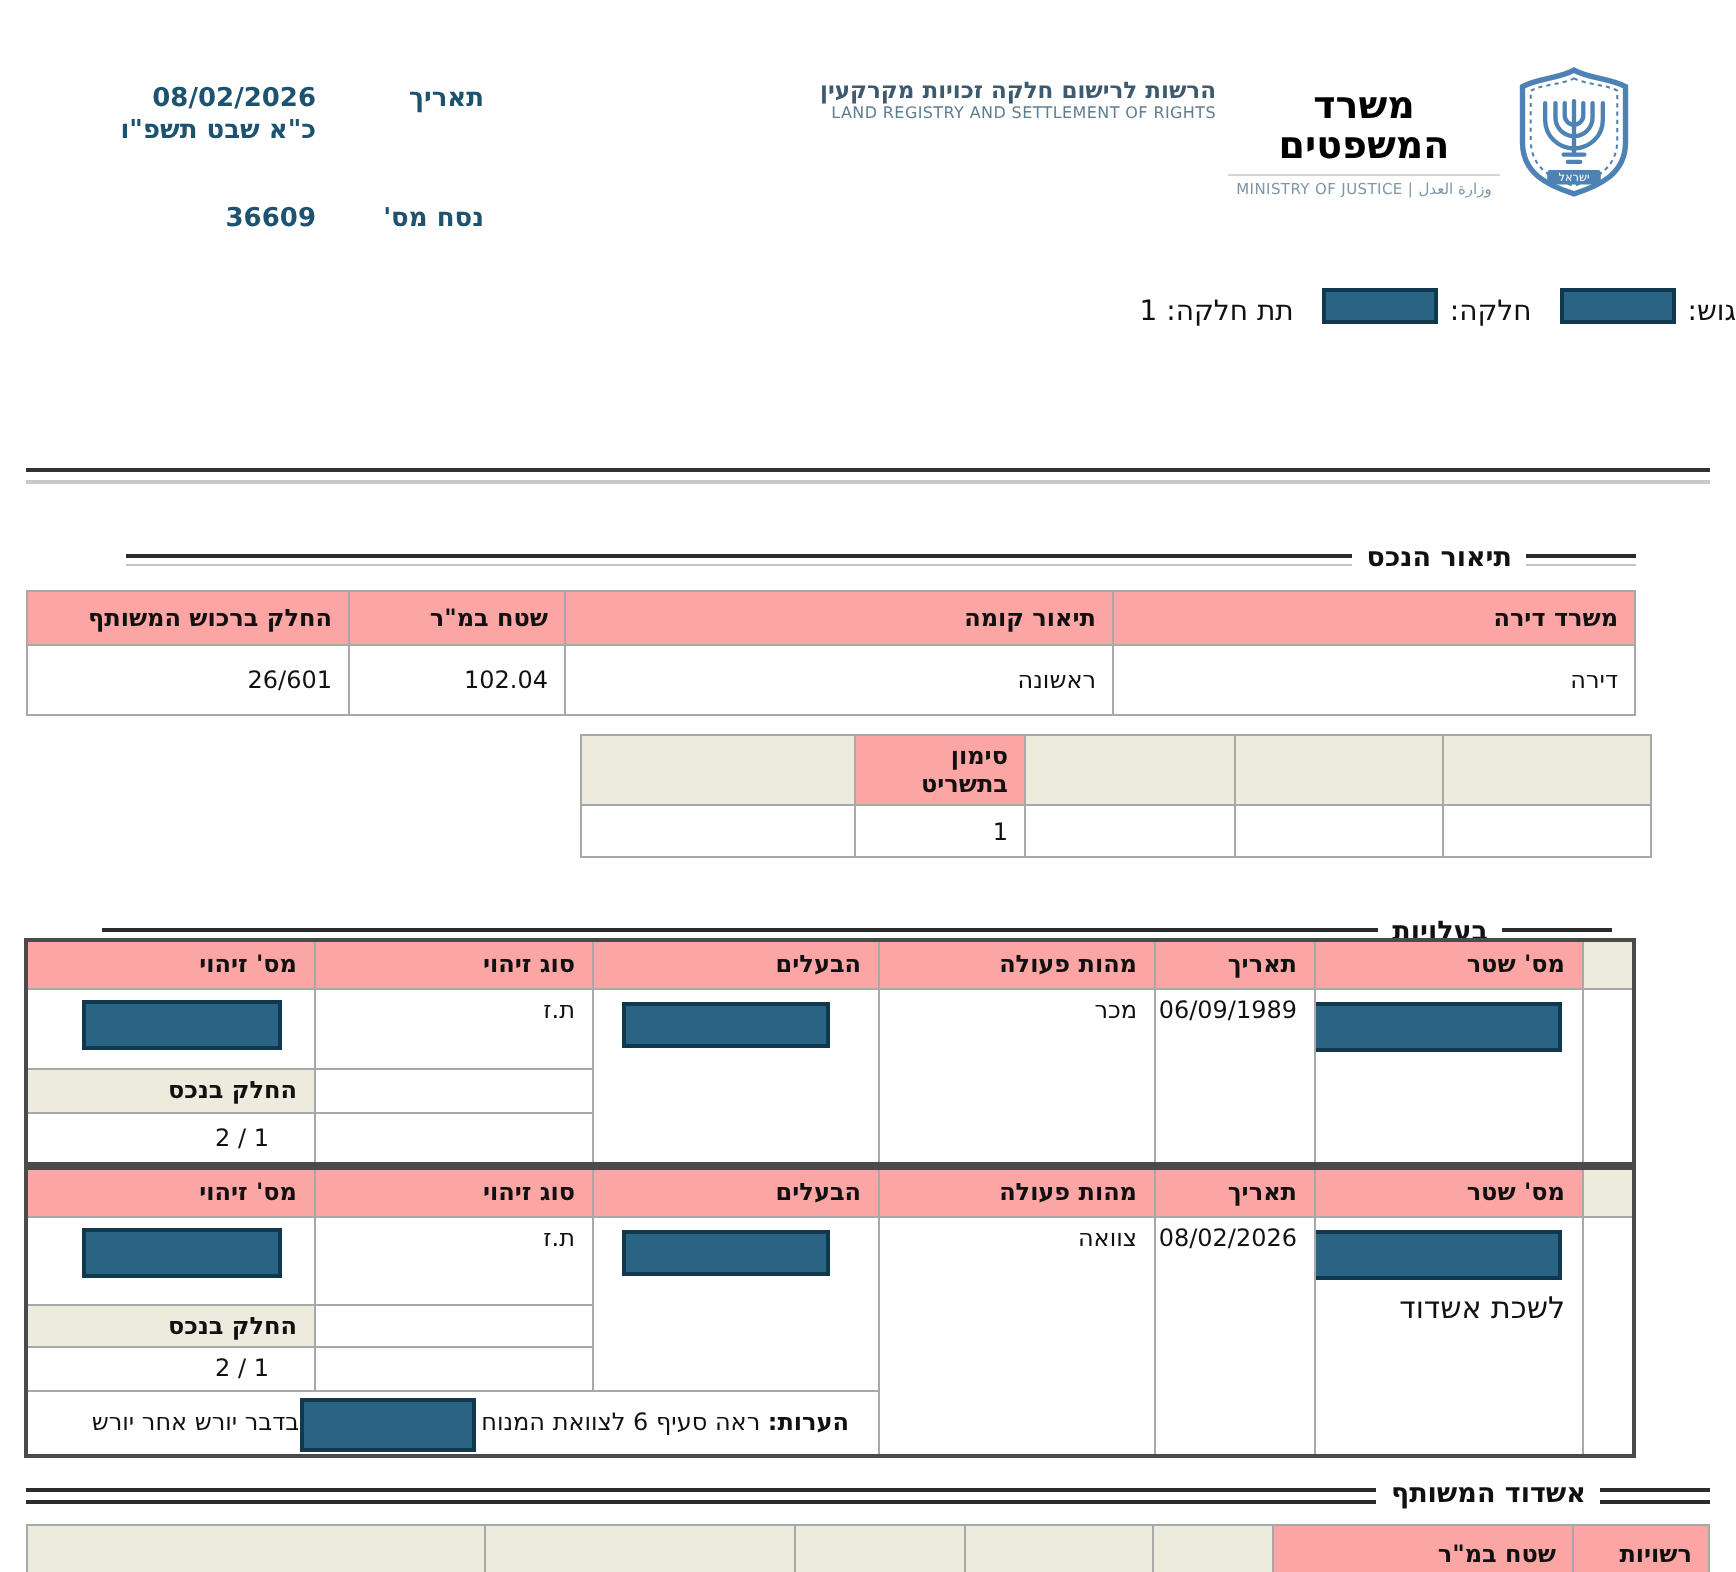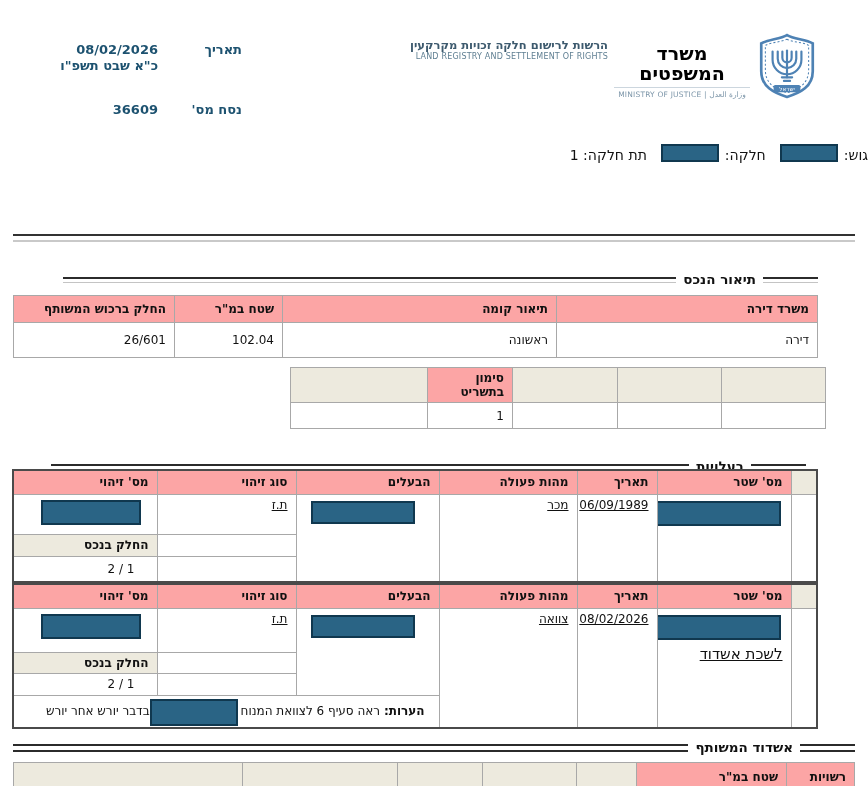"ת.ז" .vt { text-decoration: underline -> none }
